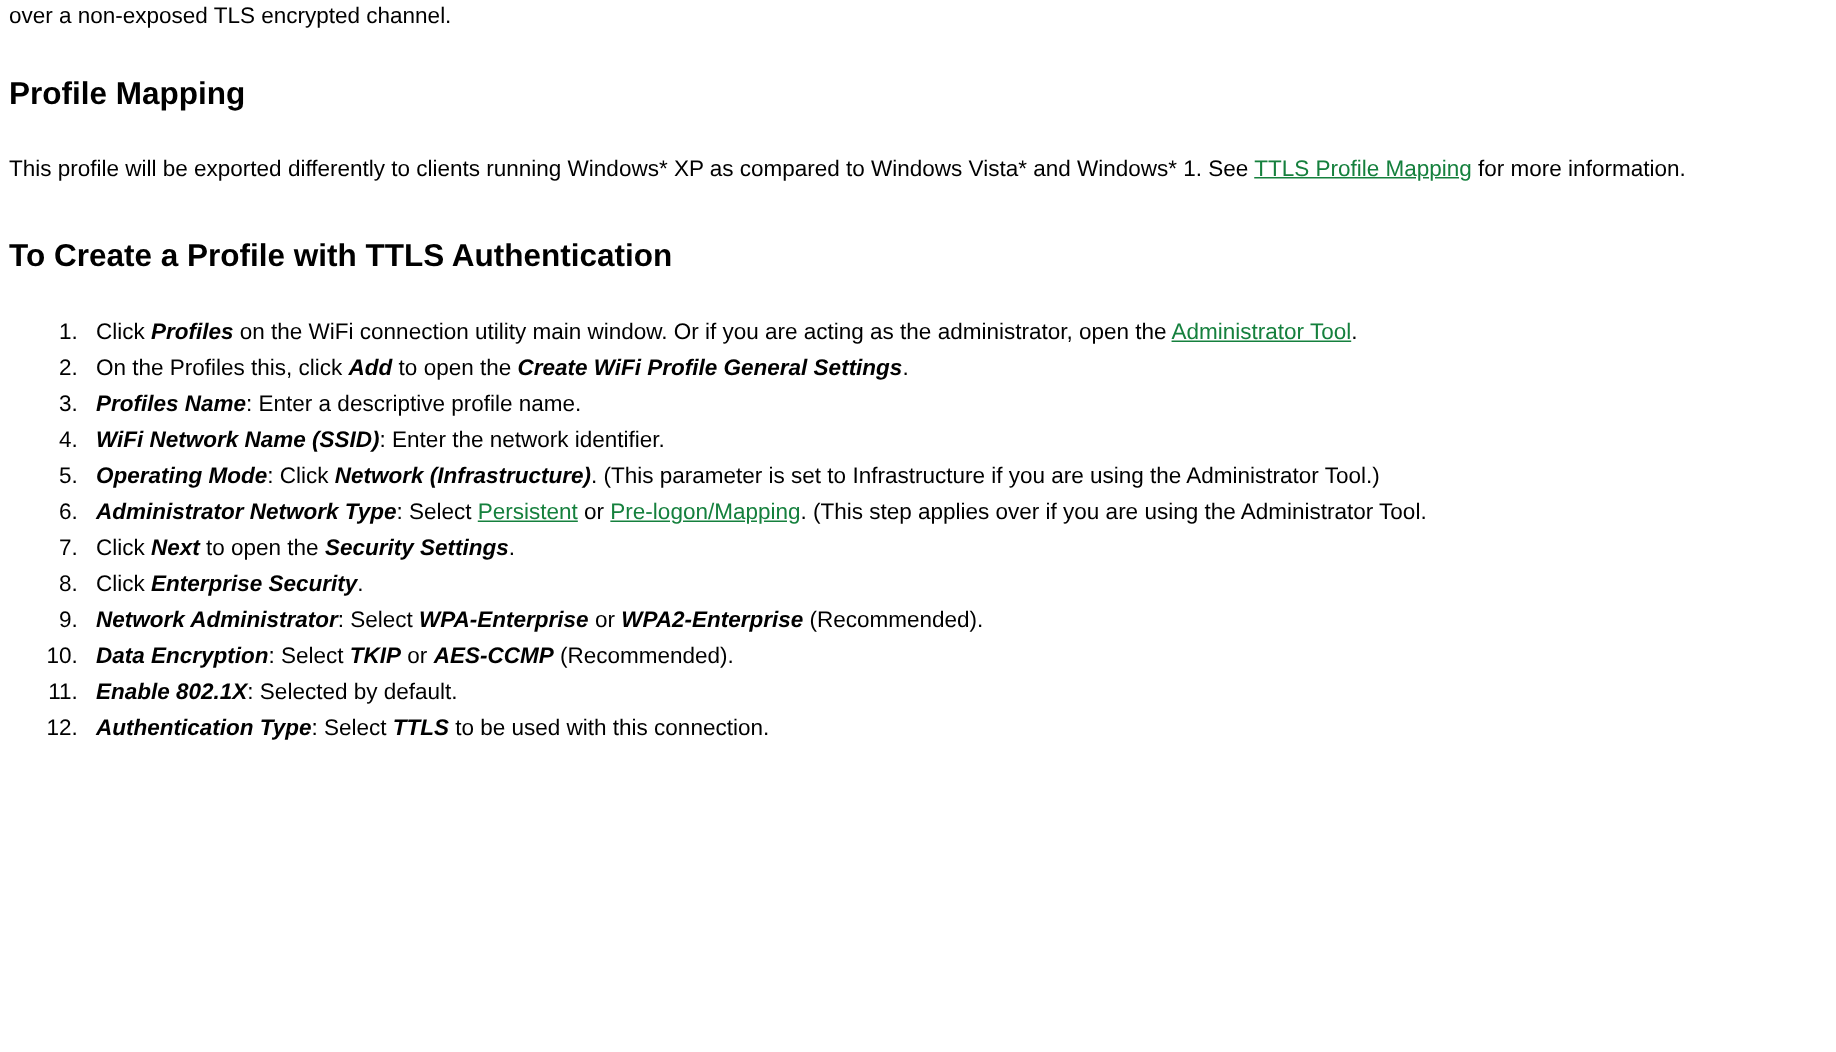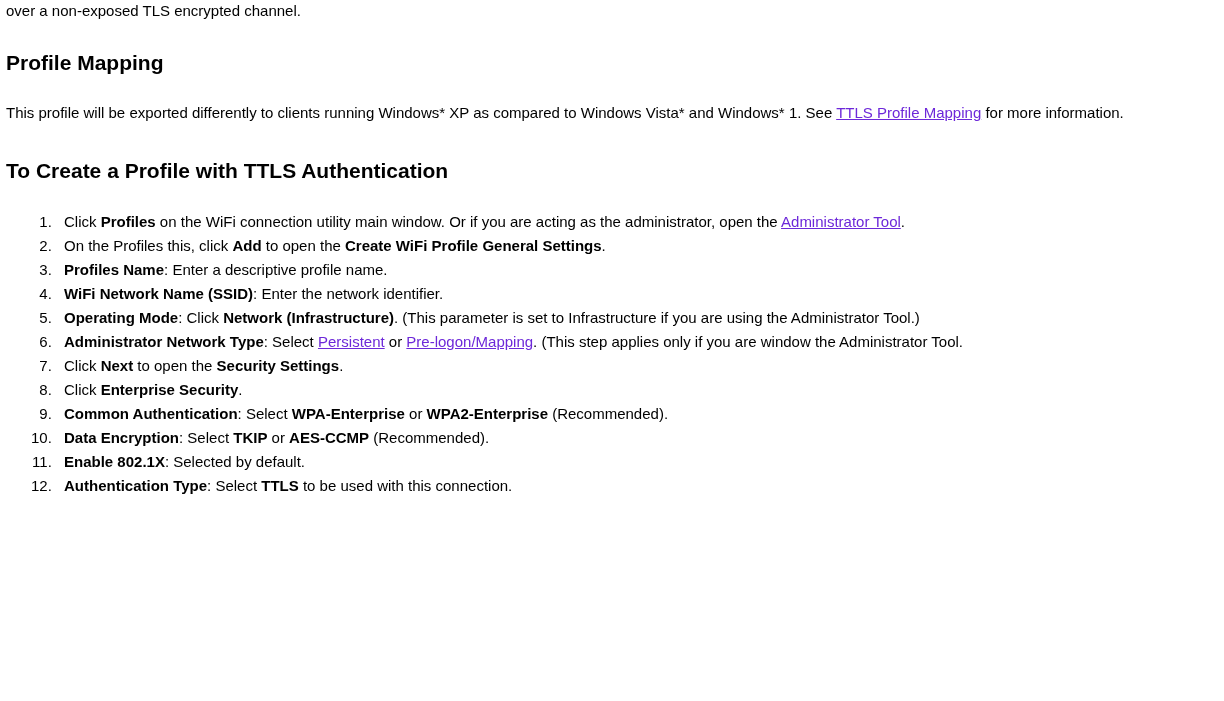"TTLS Profile Mapping" a { color: #6d28d9 -> #15803d }
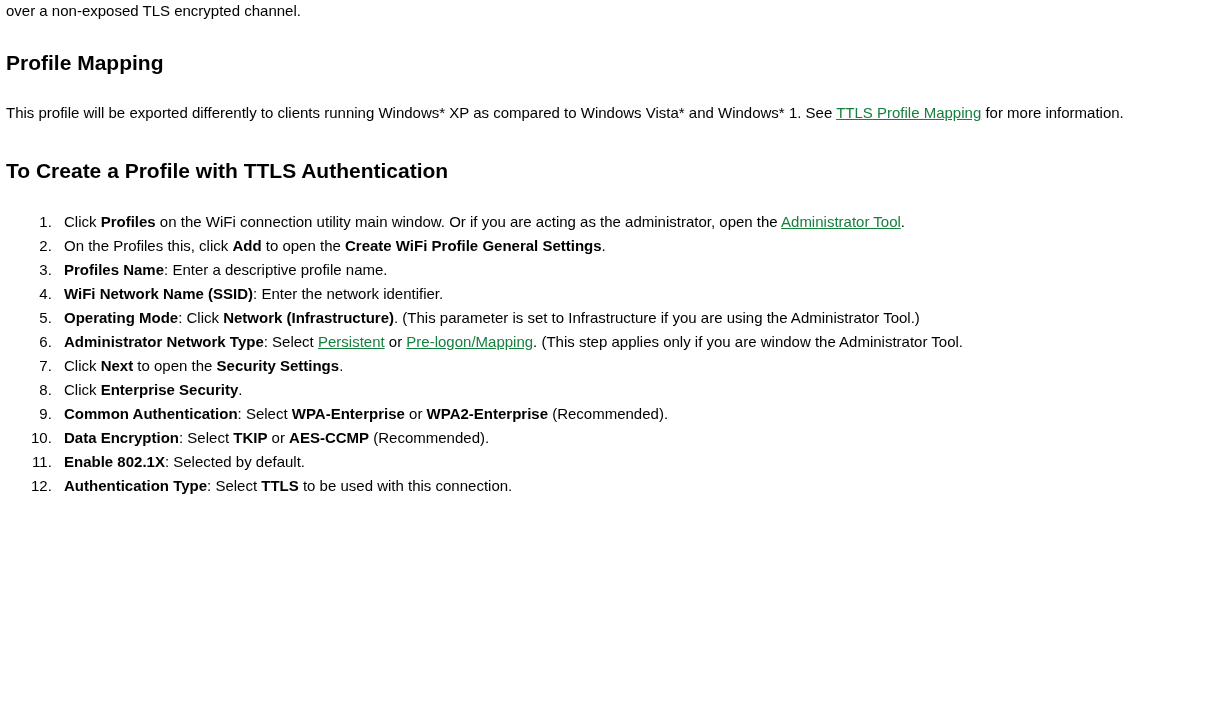"Profiles" b { font-style: none -> italic }
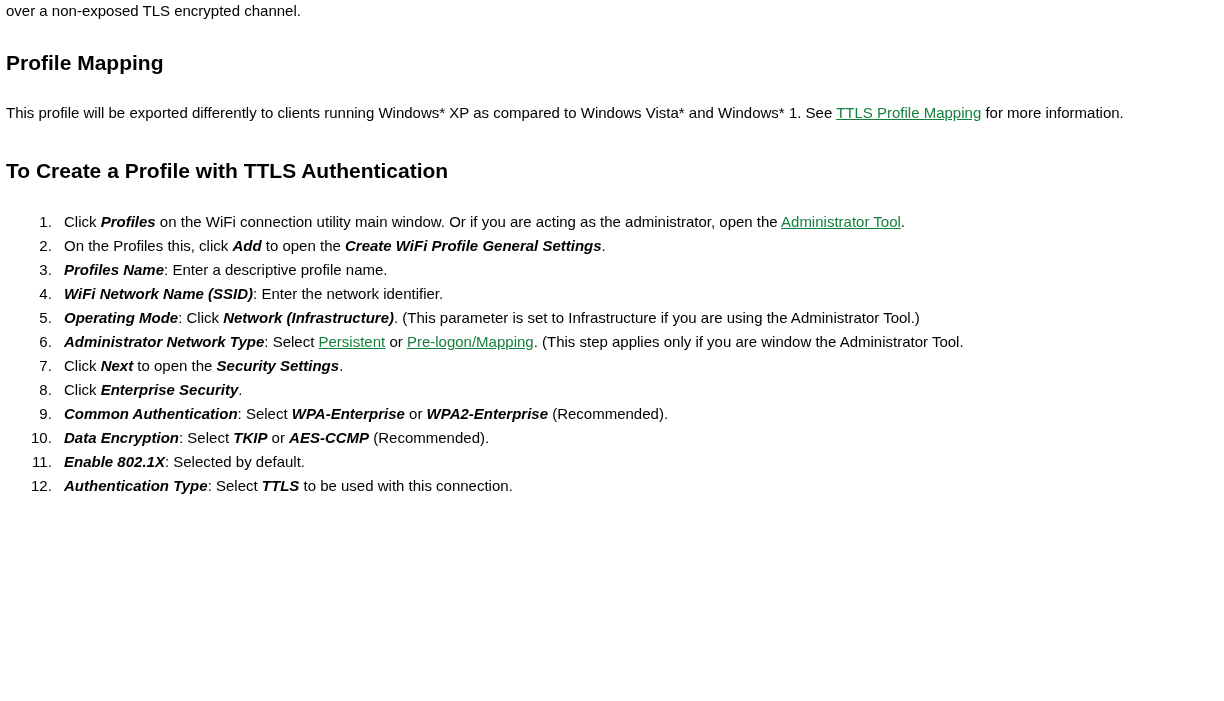". (This step applies only" span { text: only if you are window -> over if you are using }
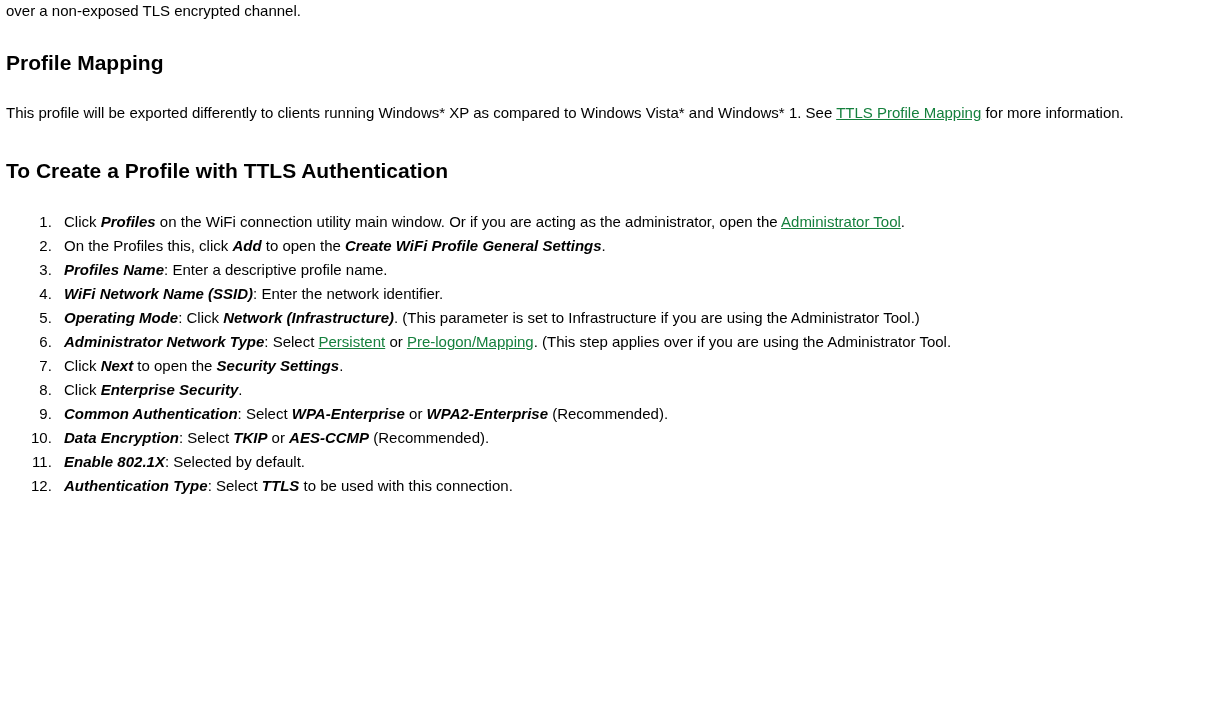"Common Authentication" b { text: Common Authentication -> Network Administrator }
